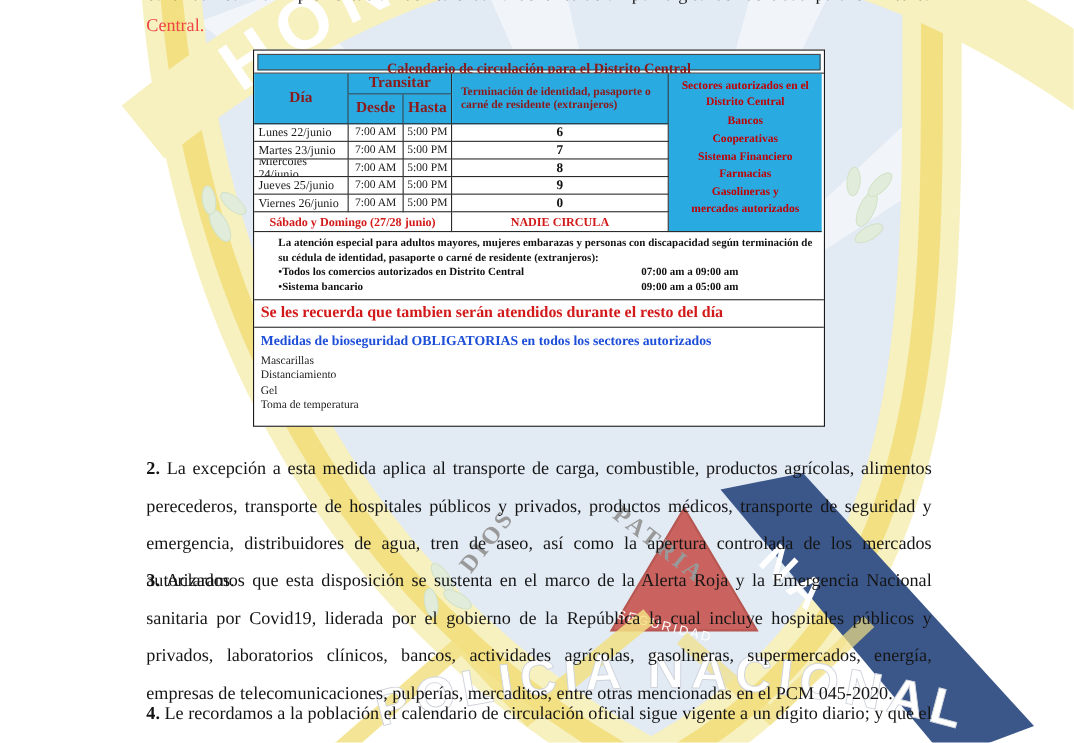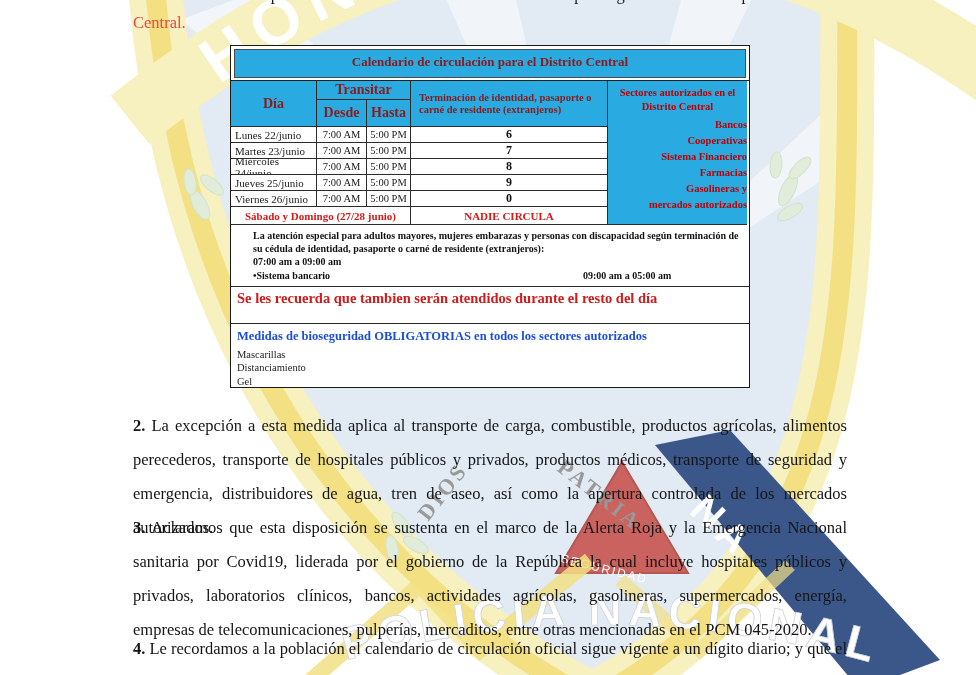"Calendario de circulación para el" .cal-title { height: 29px -> 15px }
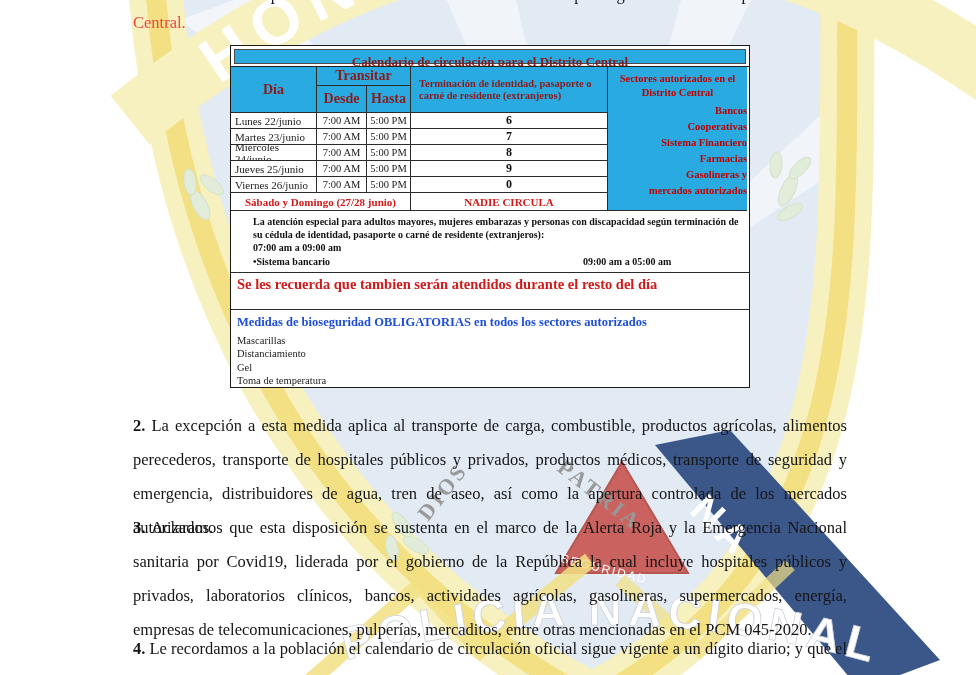"Sectores autorizados en el Distrito" .sectors { align-items: flex-end -> none }
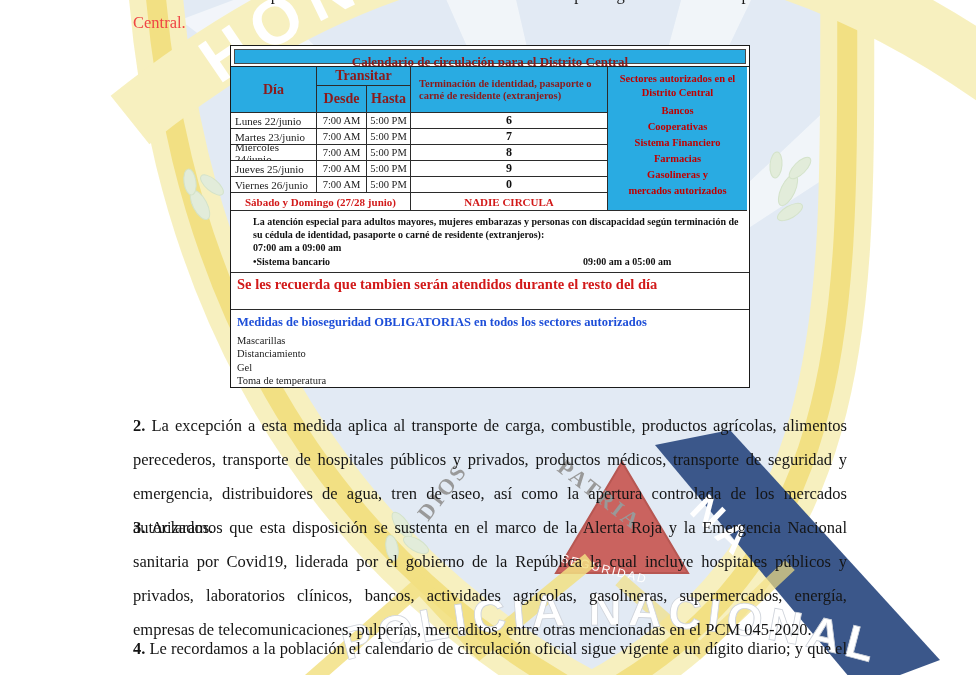"•Todos los comercios autorizados en" div.lbl { html: none -> <div>•Todos los comercios autorizados en Distrito Central</div> }
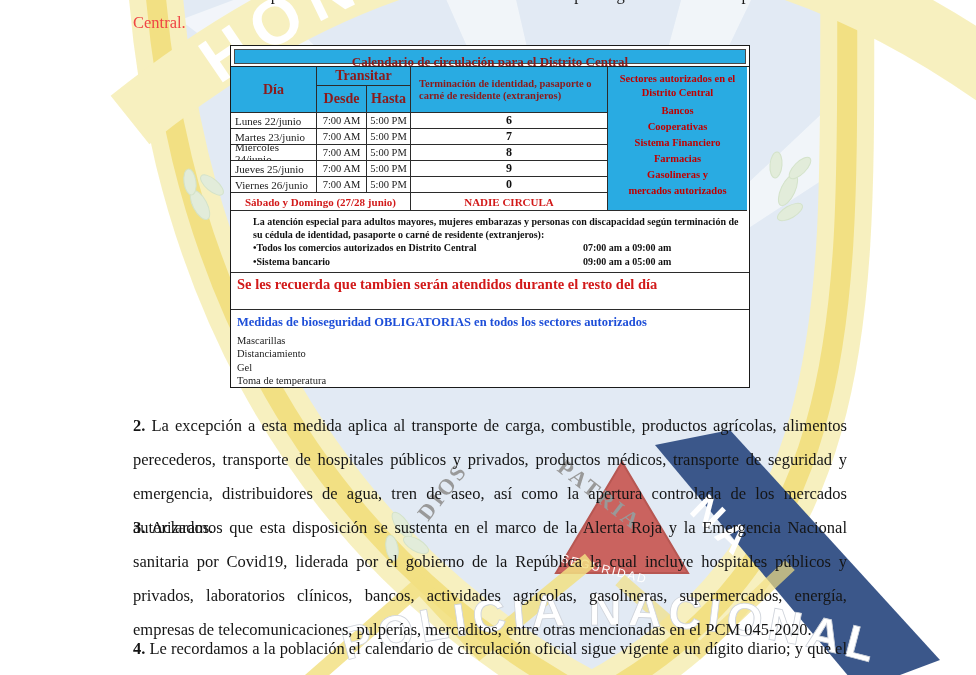"Se les recuerda que tambien" .reminder { padding: 3px 6px 16px -> 3px 6px 4px }
